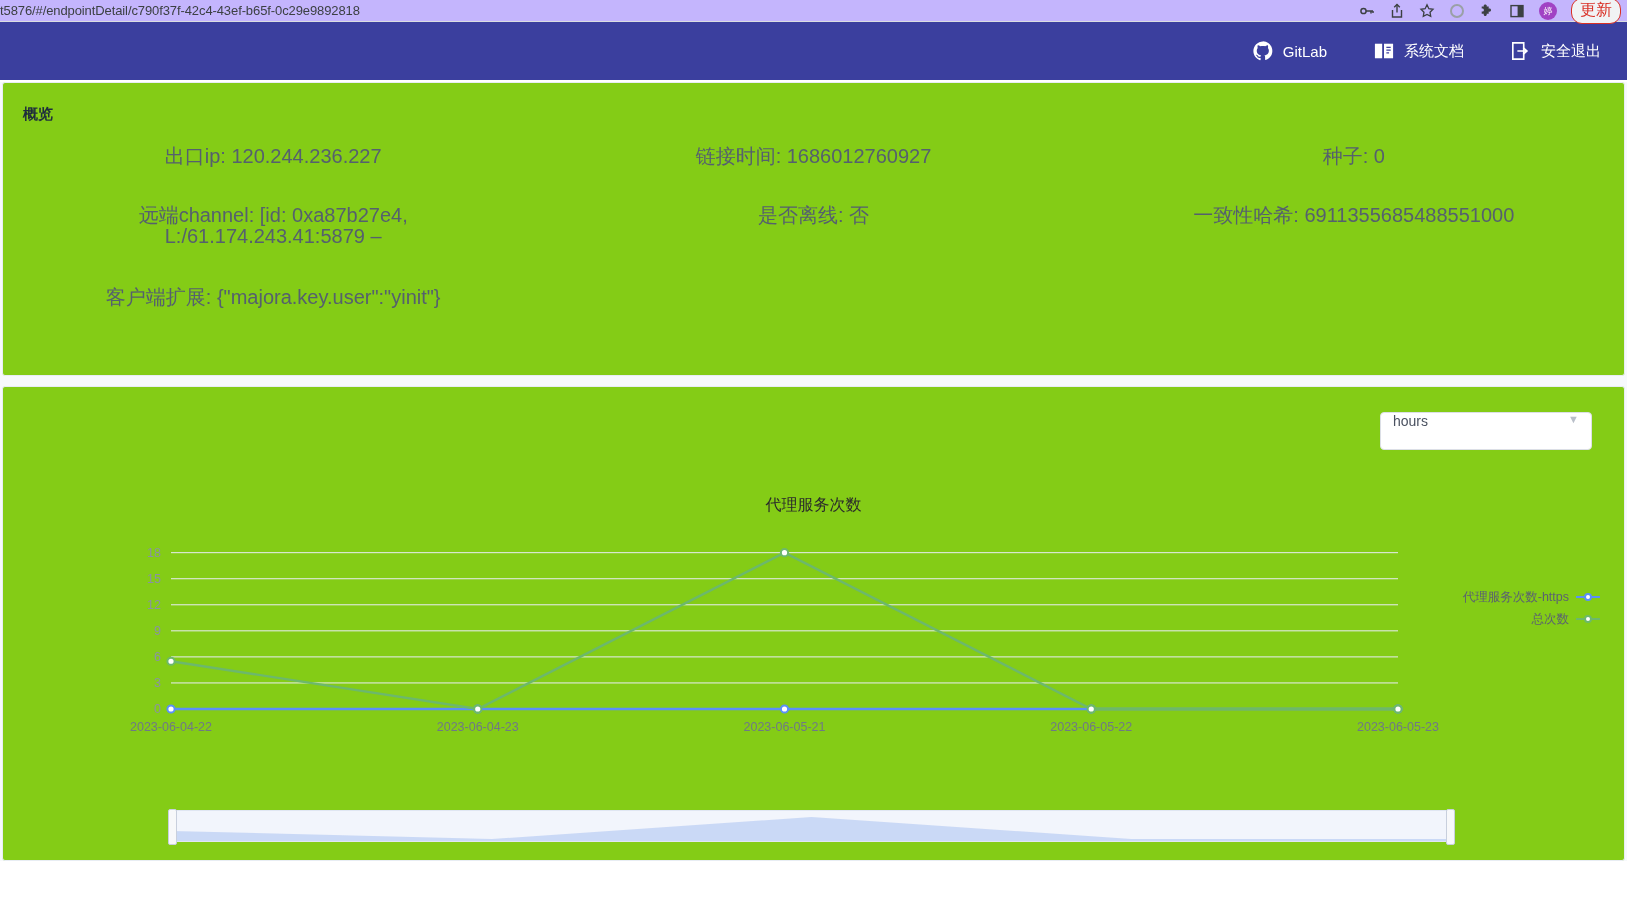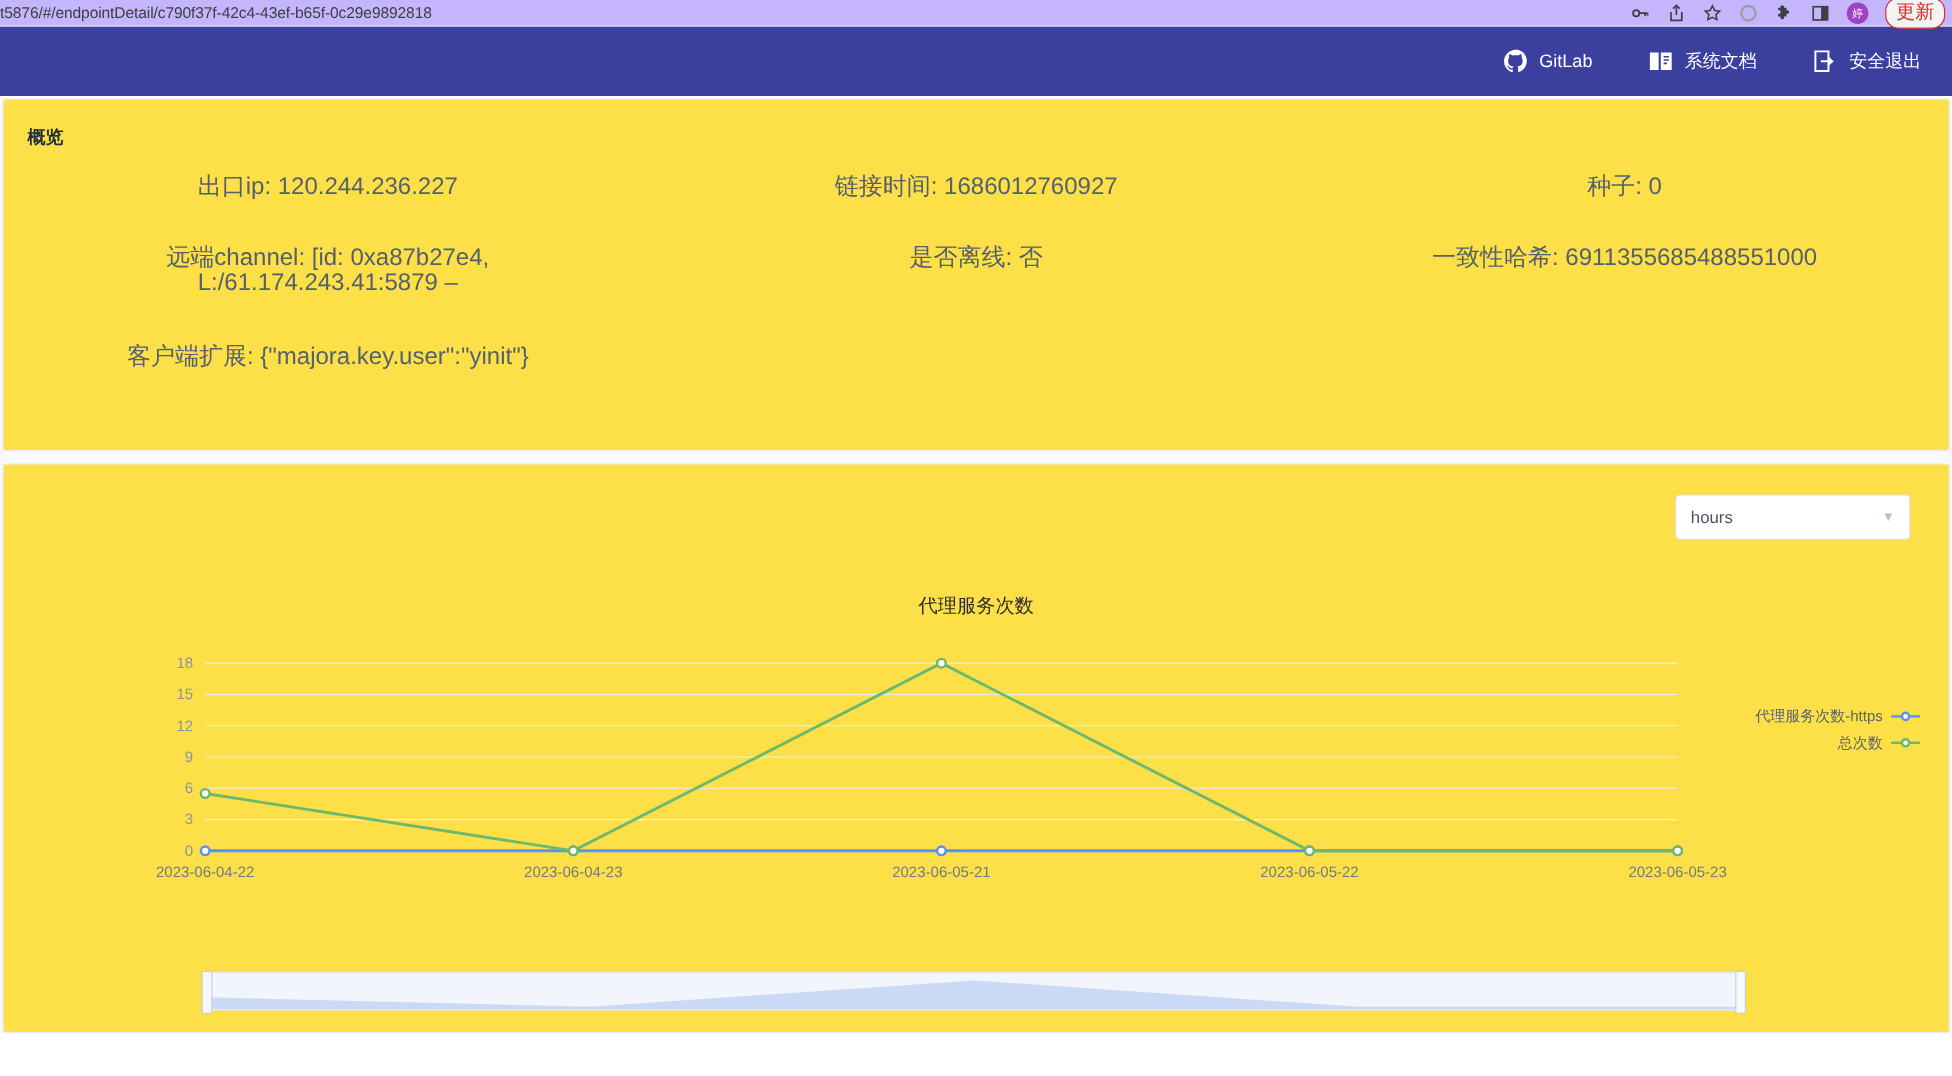"概览" .card { background: #fde047 -> #84cc16 }
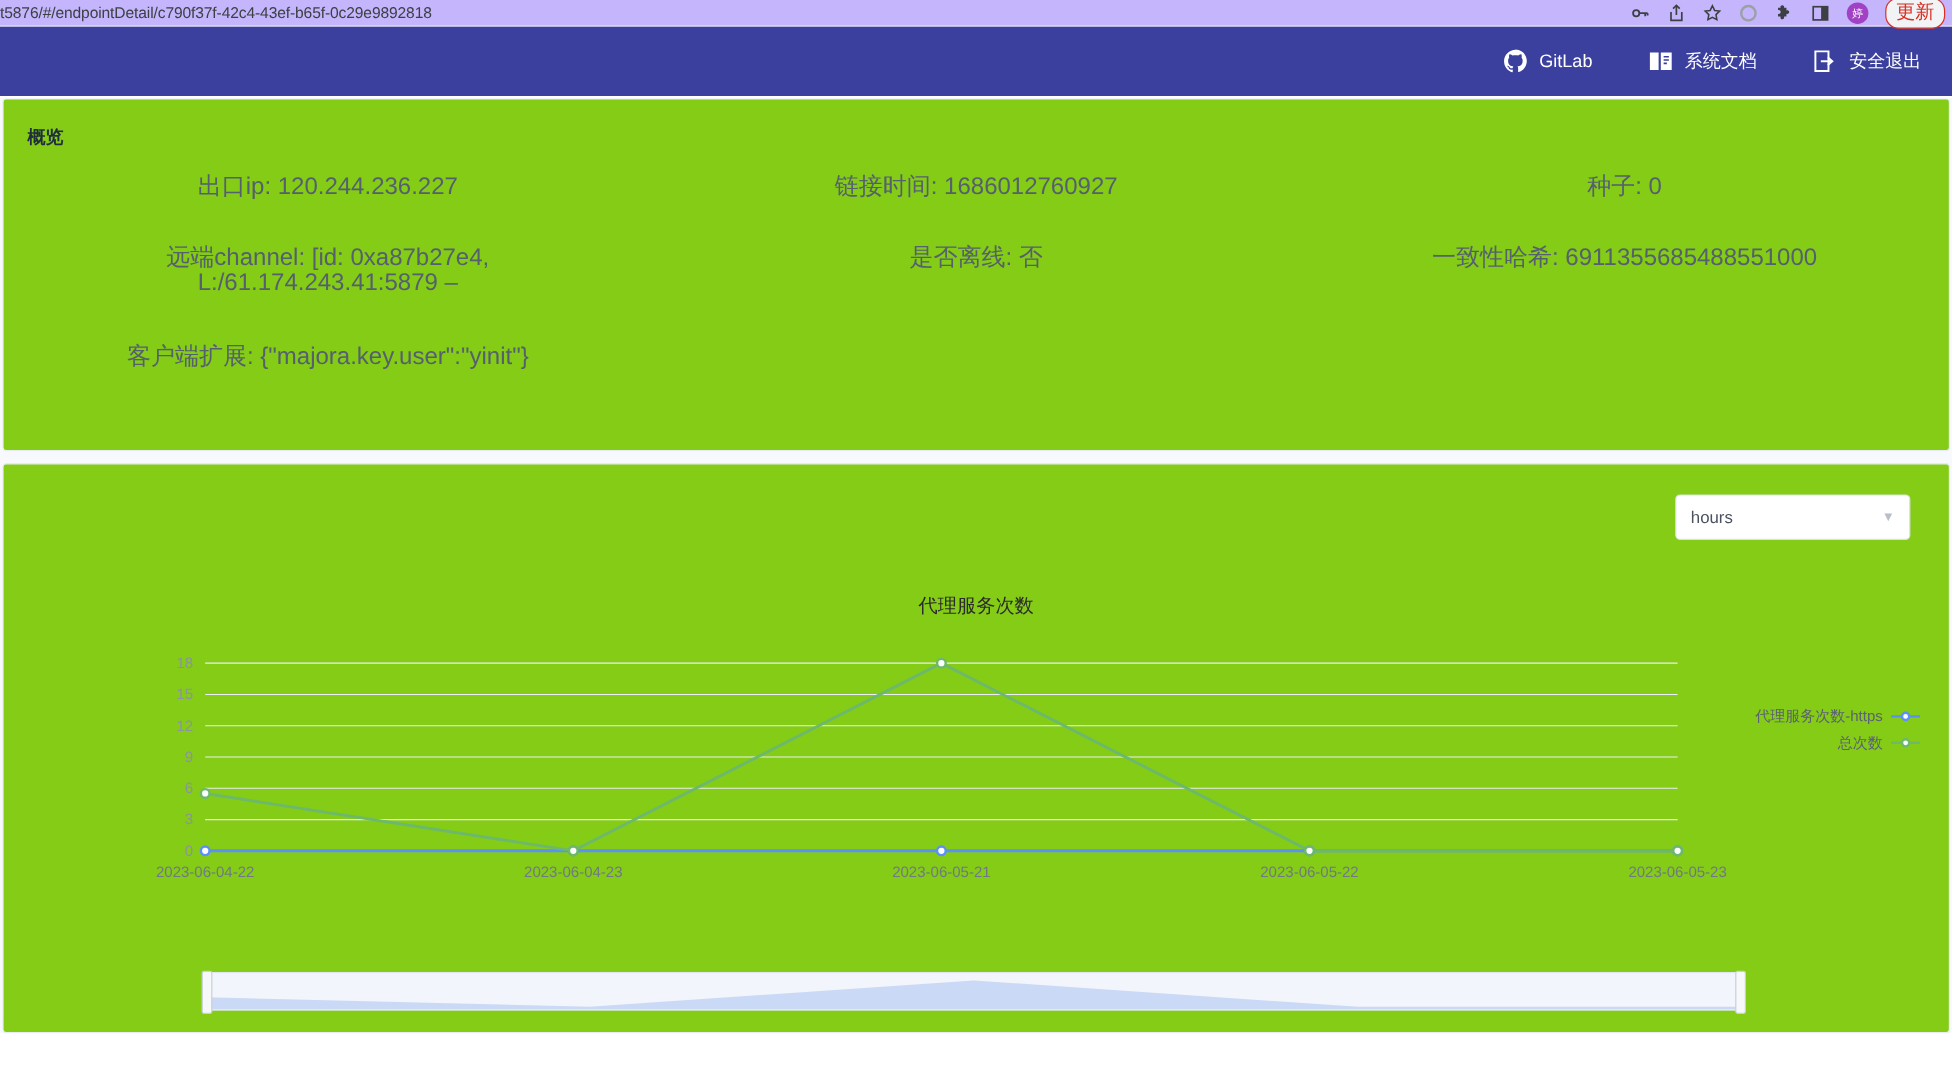"hours" .select-box { align-items: center -> flex-start; width: 196px -> 212px }
